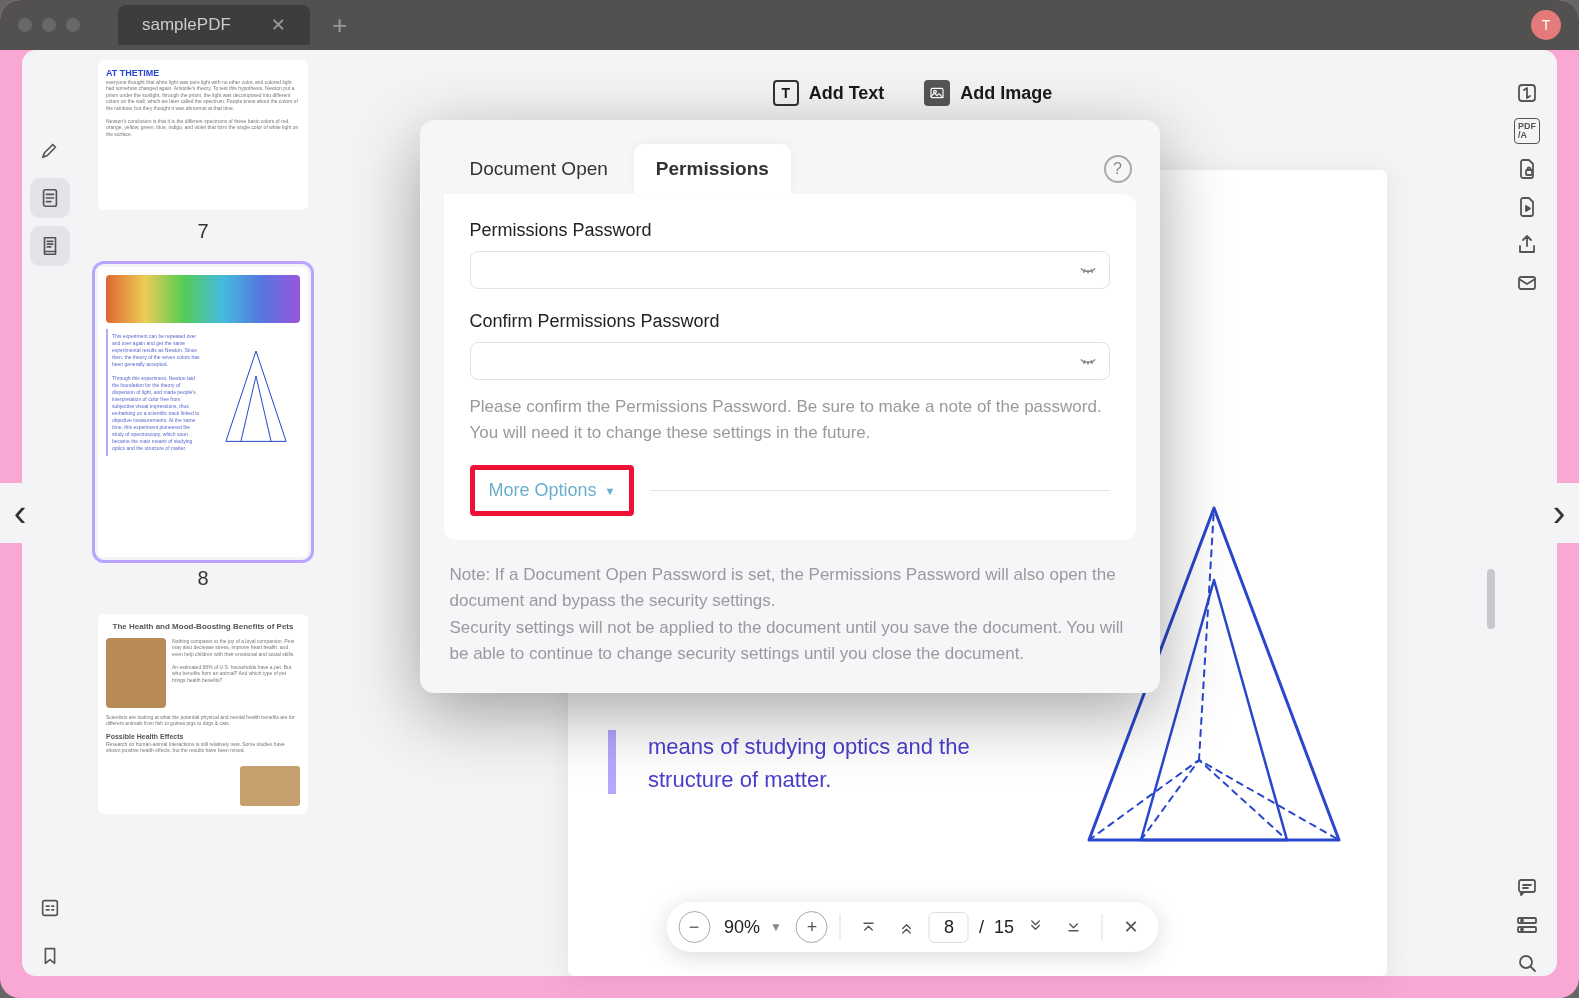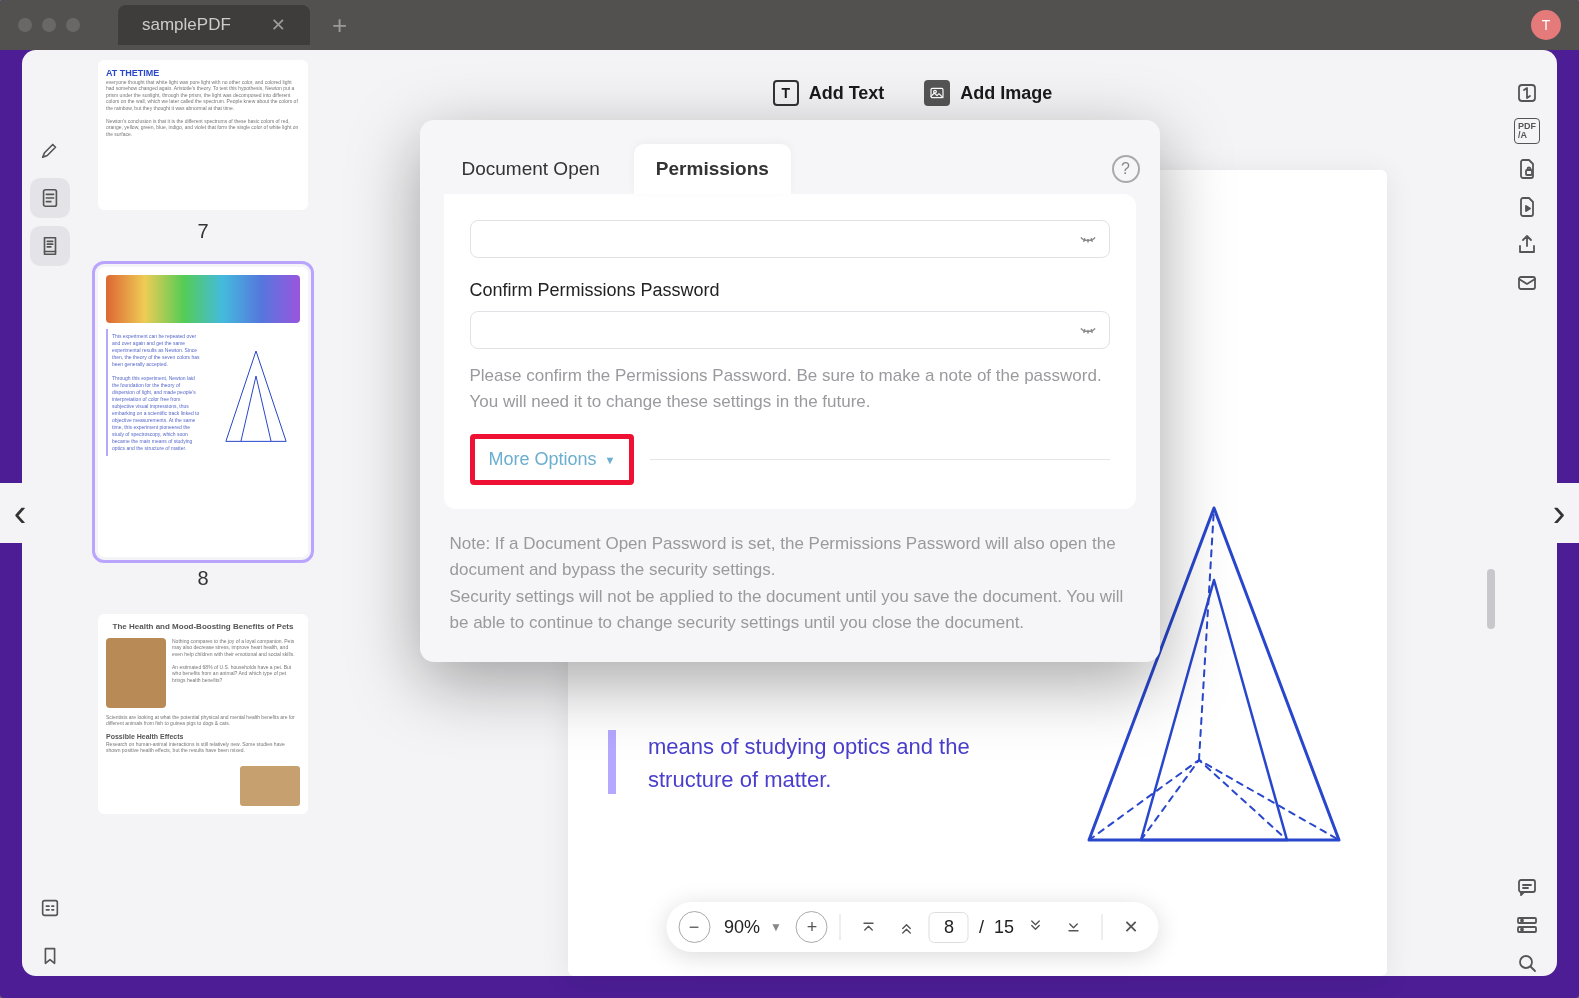"samplePDF" .window { background: #4c1d95 -> #f9a8d4; border-radius: 4px -> 20px }
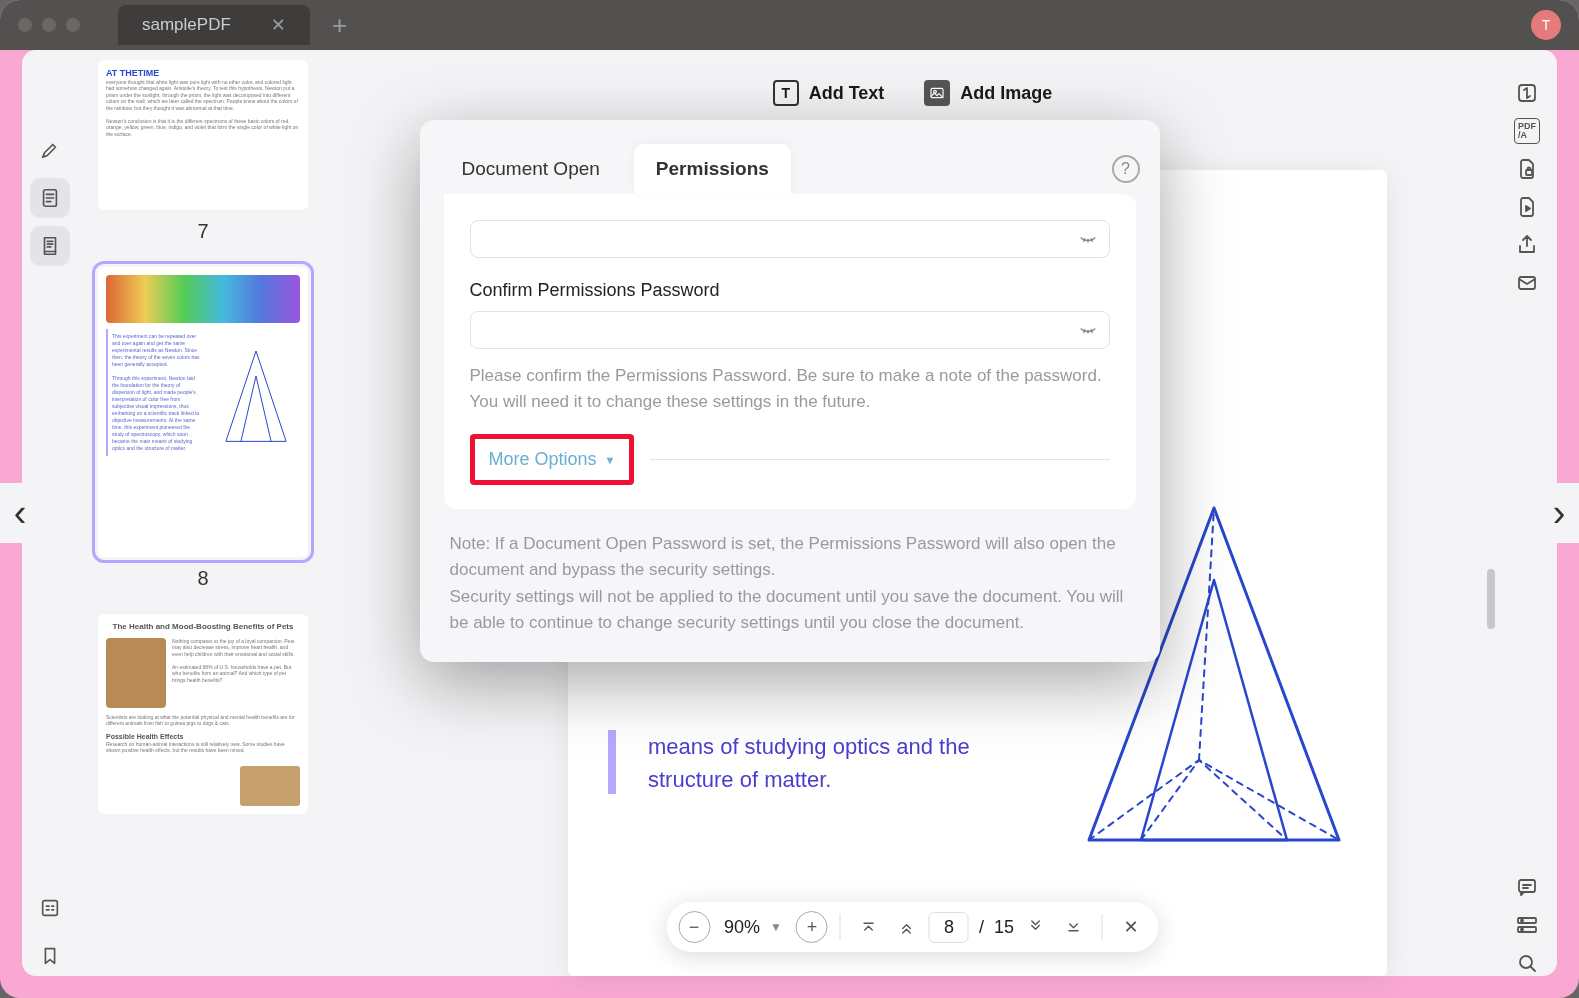"Document Open" .modal .tabs { gap: 12px -> 4px; padding: 0 20px -> 0 28px }
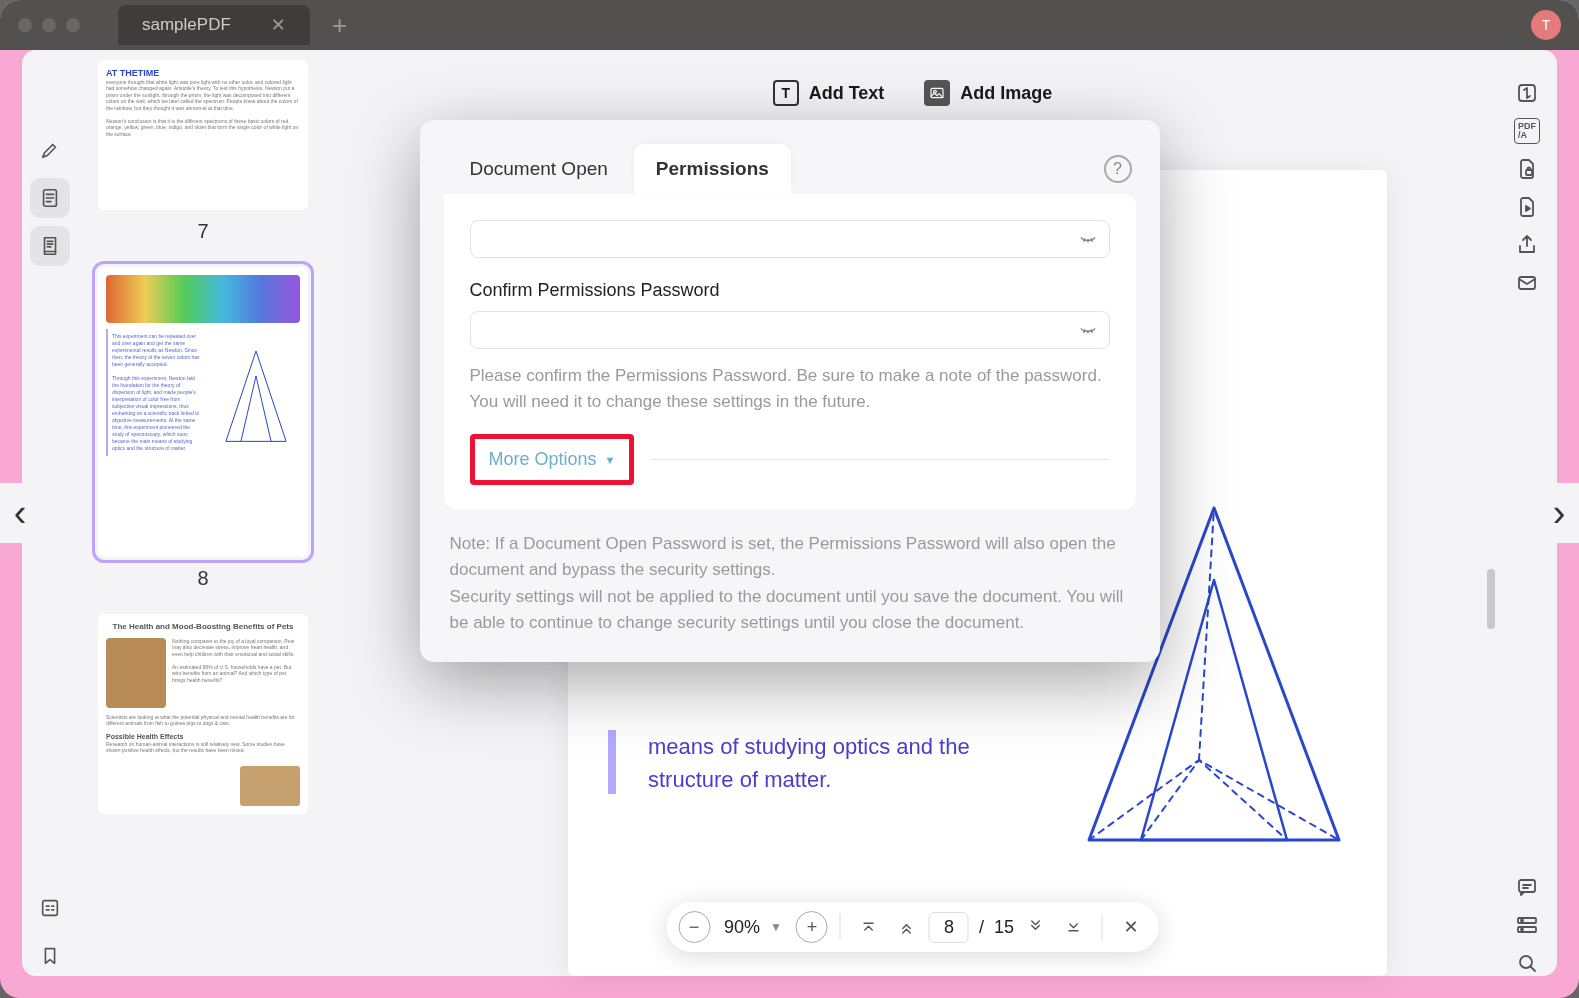"Permissions Password" div.field-label { html: none -> <div>Permissions Password</div> }
